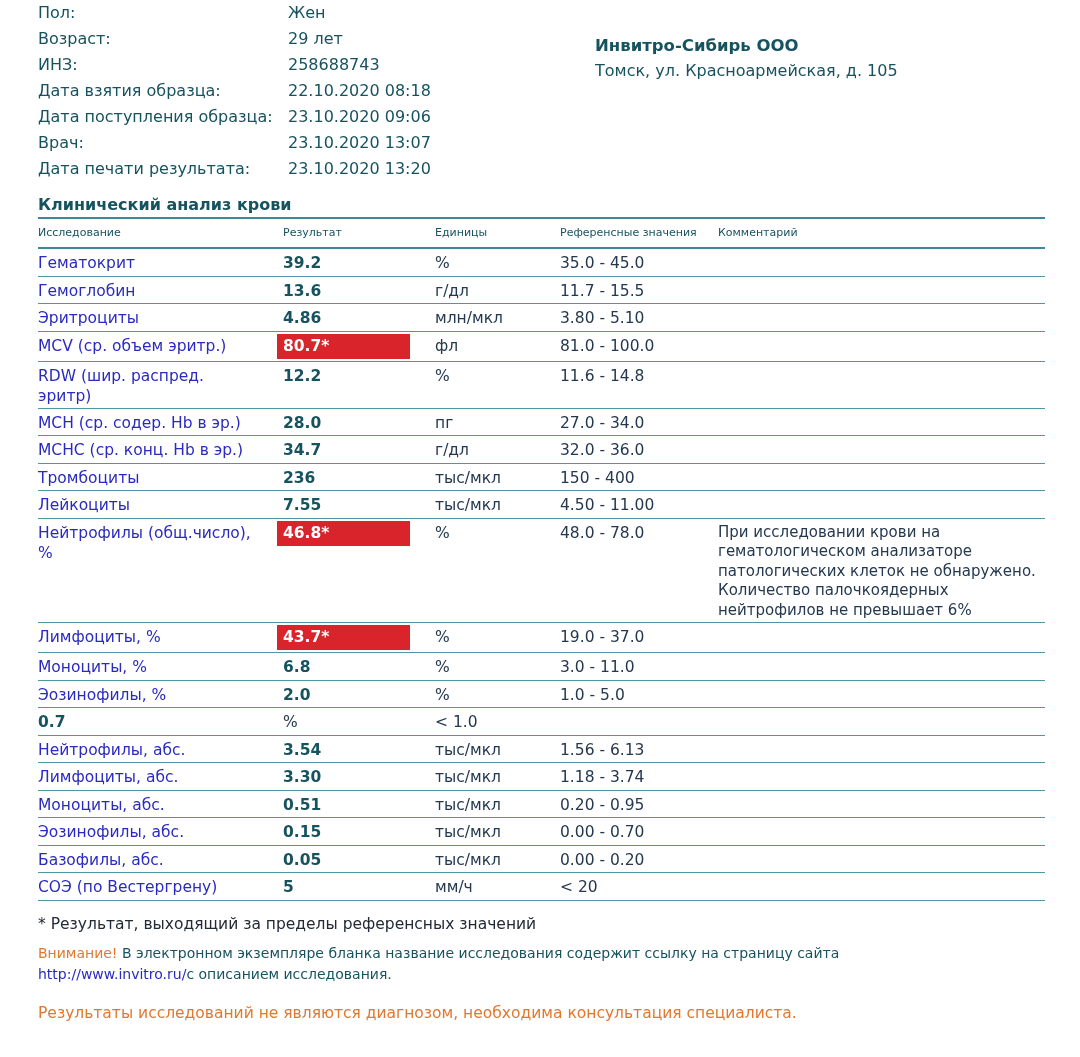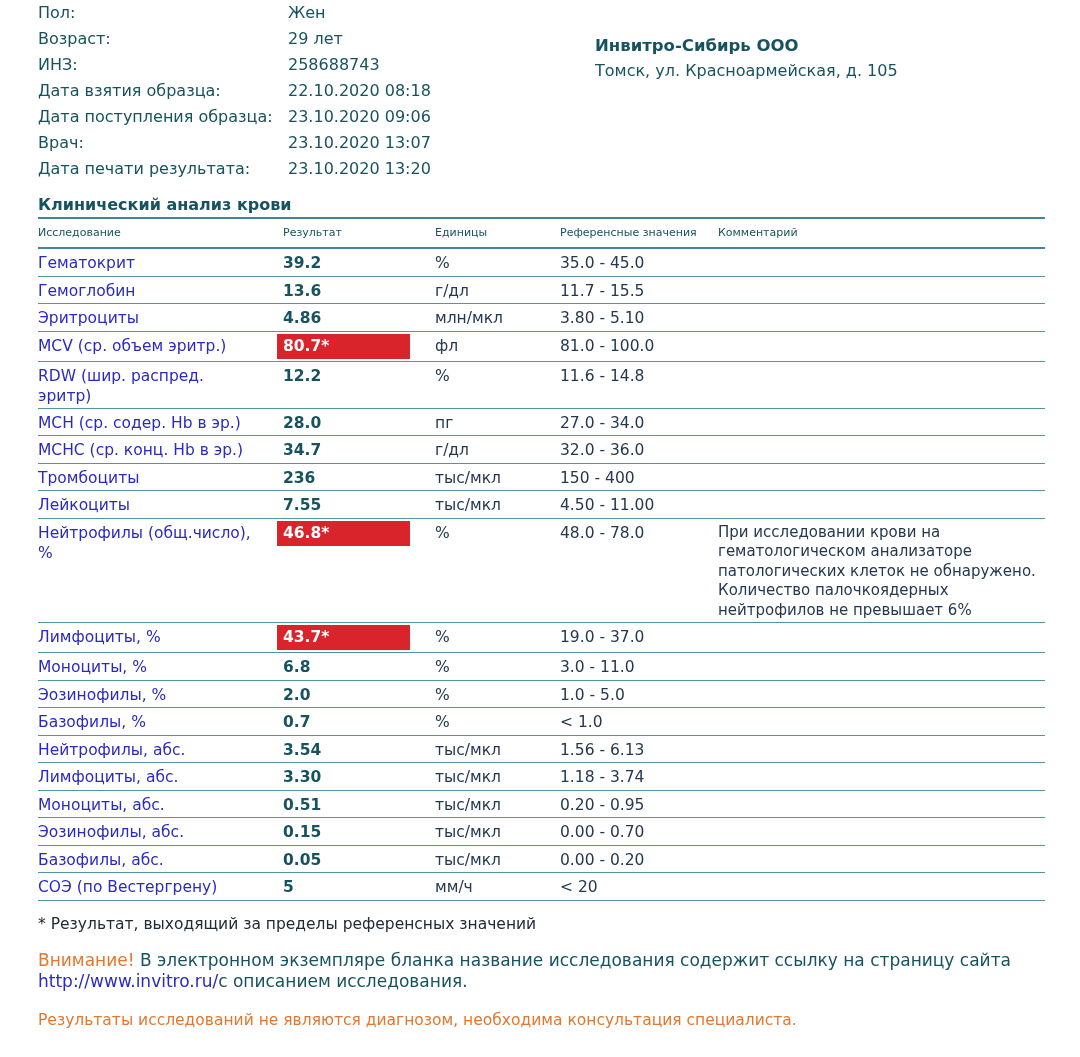"Базофилы, %" div.cell { html: <div>Базофилы, %</div> -> none }
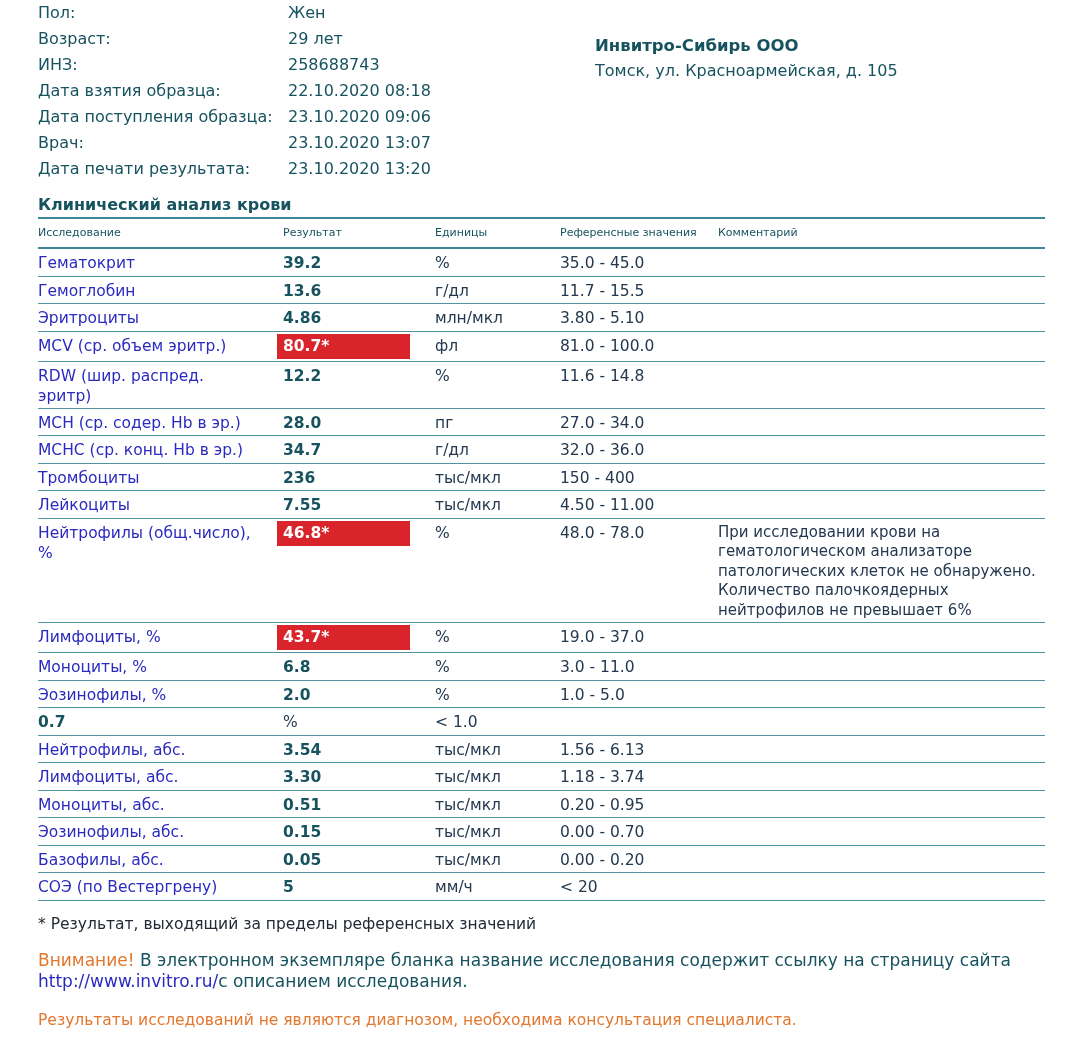"Внимание! В электронном экземпляре" .attention { font-size: 17px -> 14px; margin-top: 17px -> 10px }
